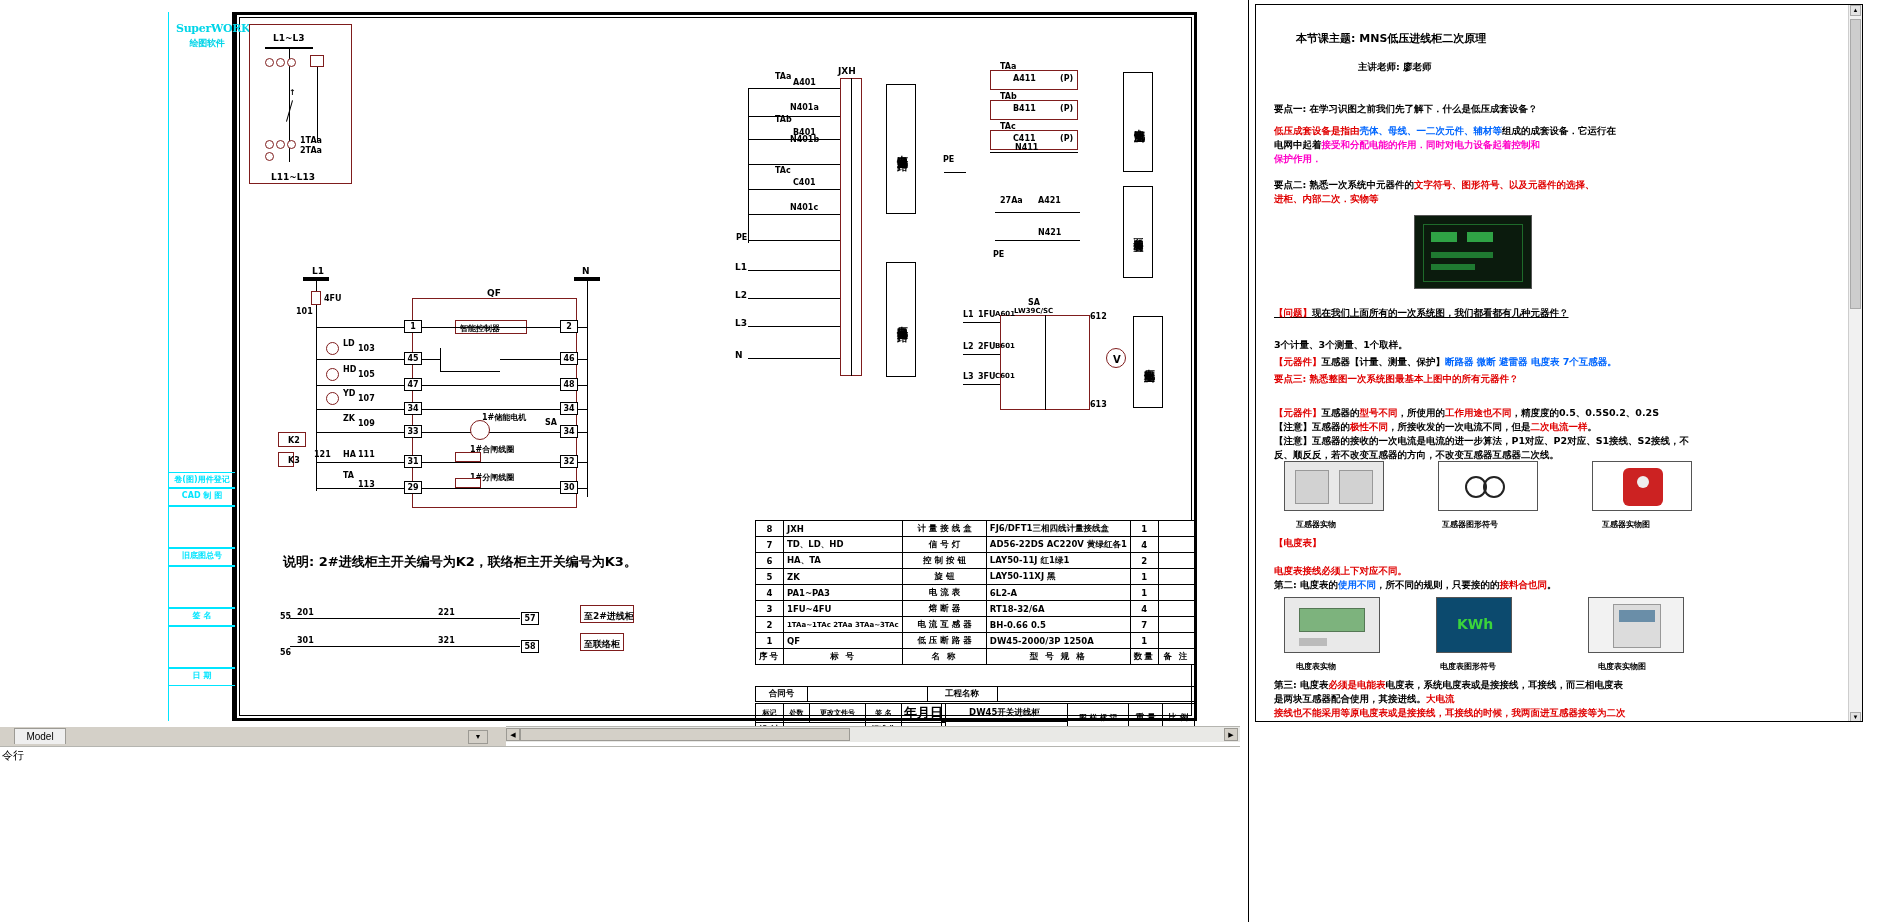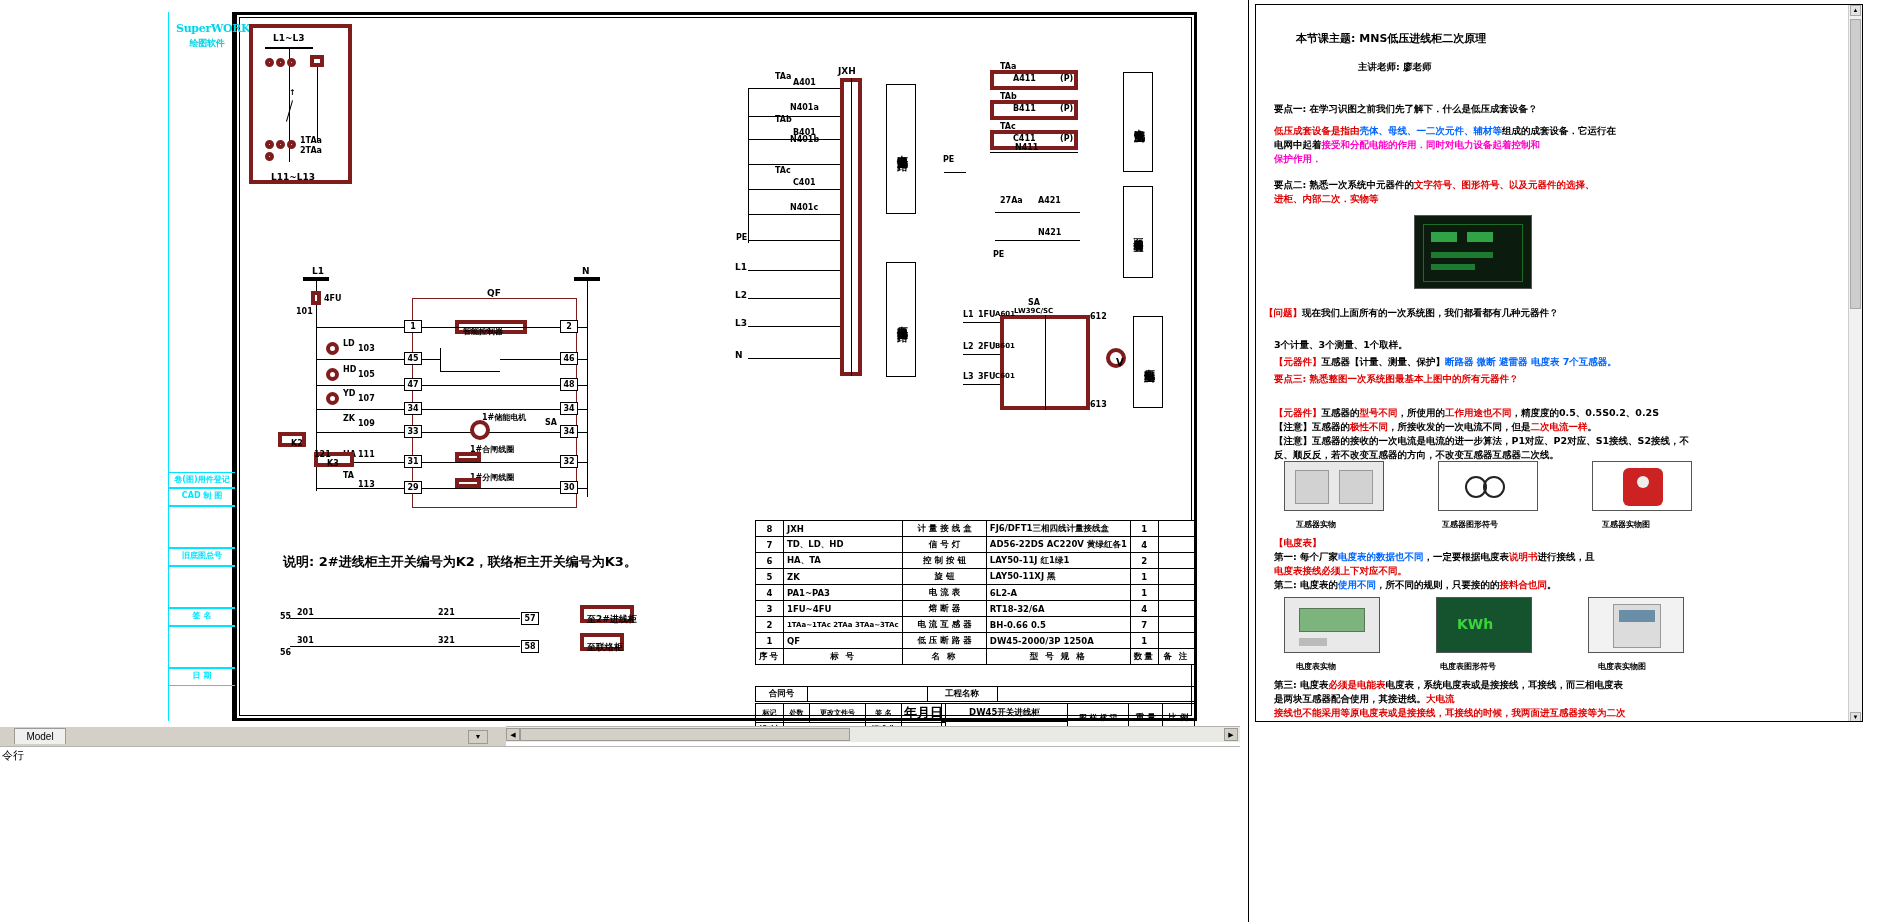"【问题】现在我们上面所有的一次系统图，我们都看都有几种元器件？" div.dtxt { left: 8px -> 18px; text-decoration: none -> underline }
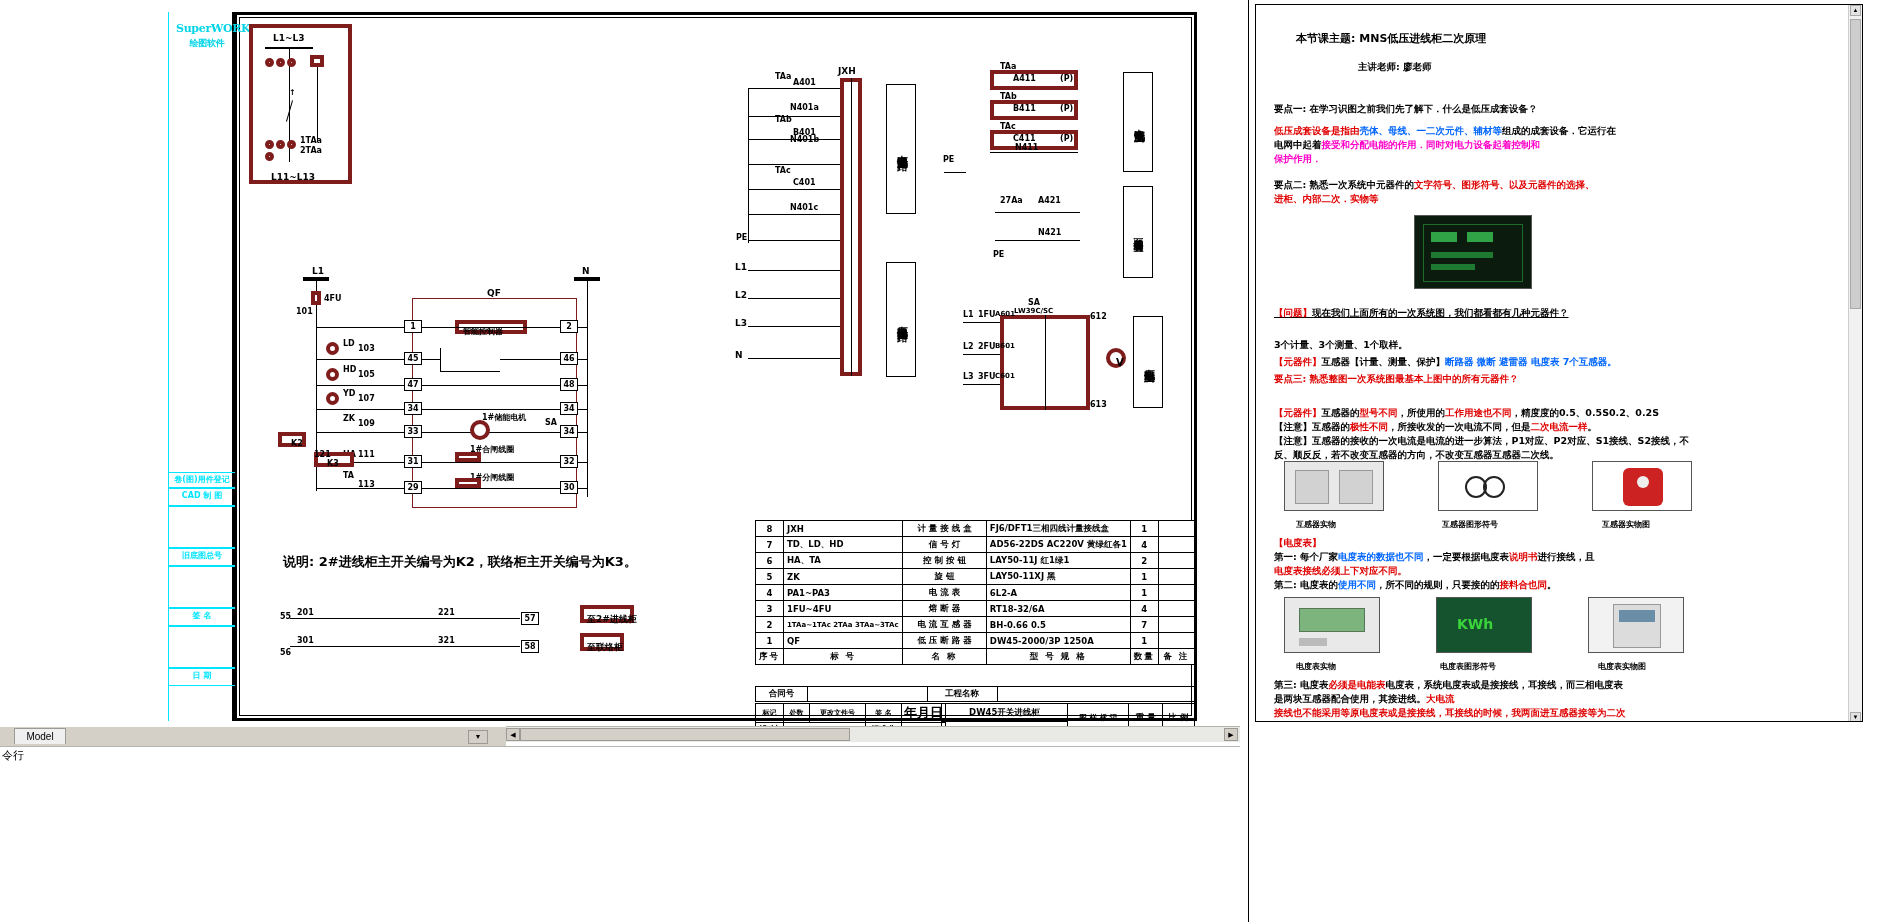"智能控制器" .bx { border: 4px solid #7f1d1d -> 1px solid #7f1d1d }
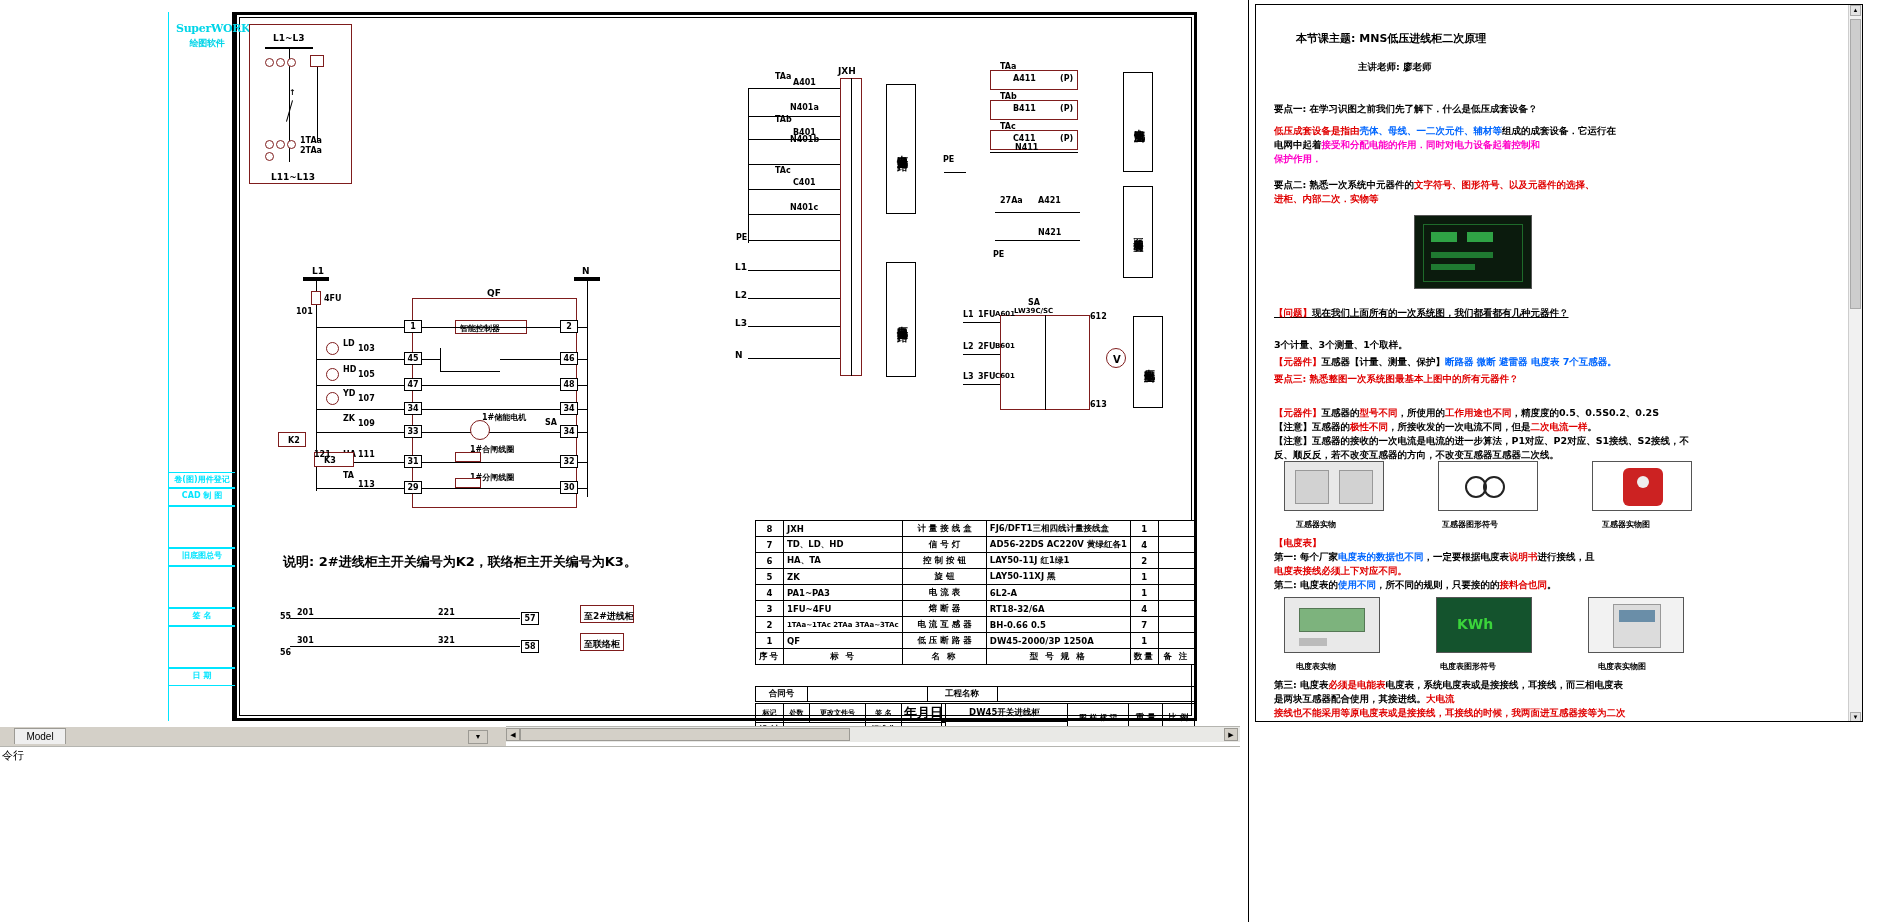"K3" div.bx { margin-left: 36px -> none; width: 40px -> 16px }
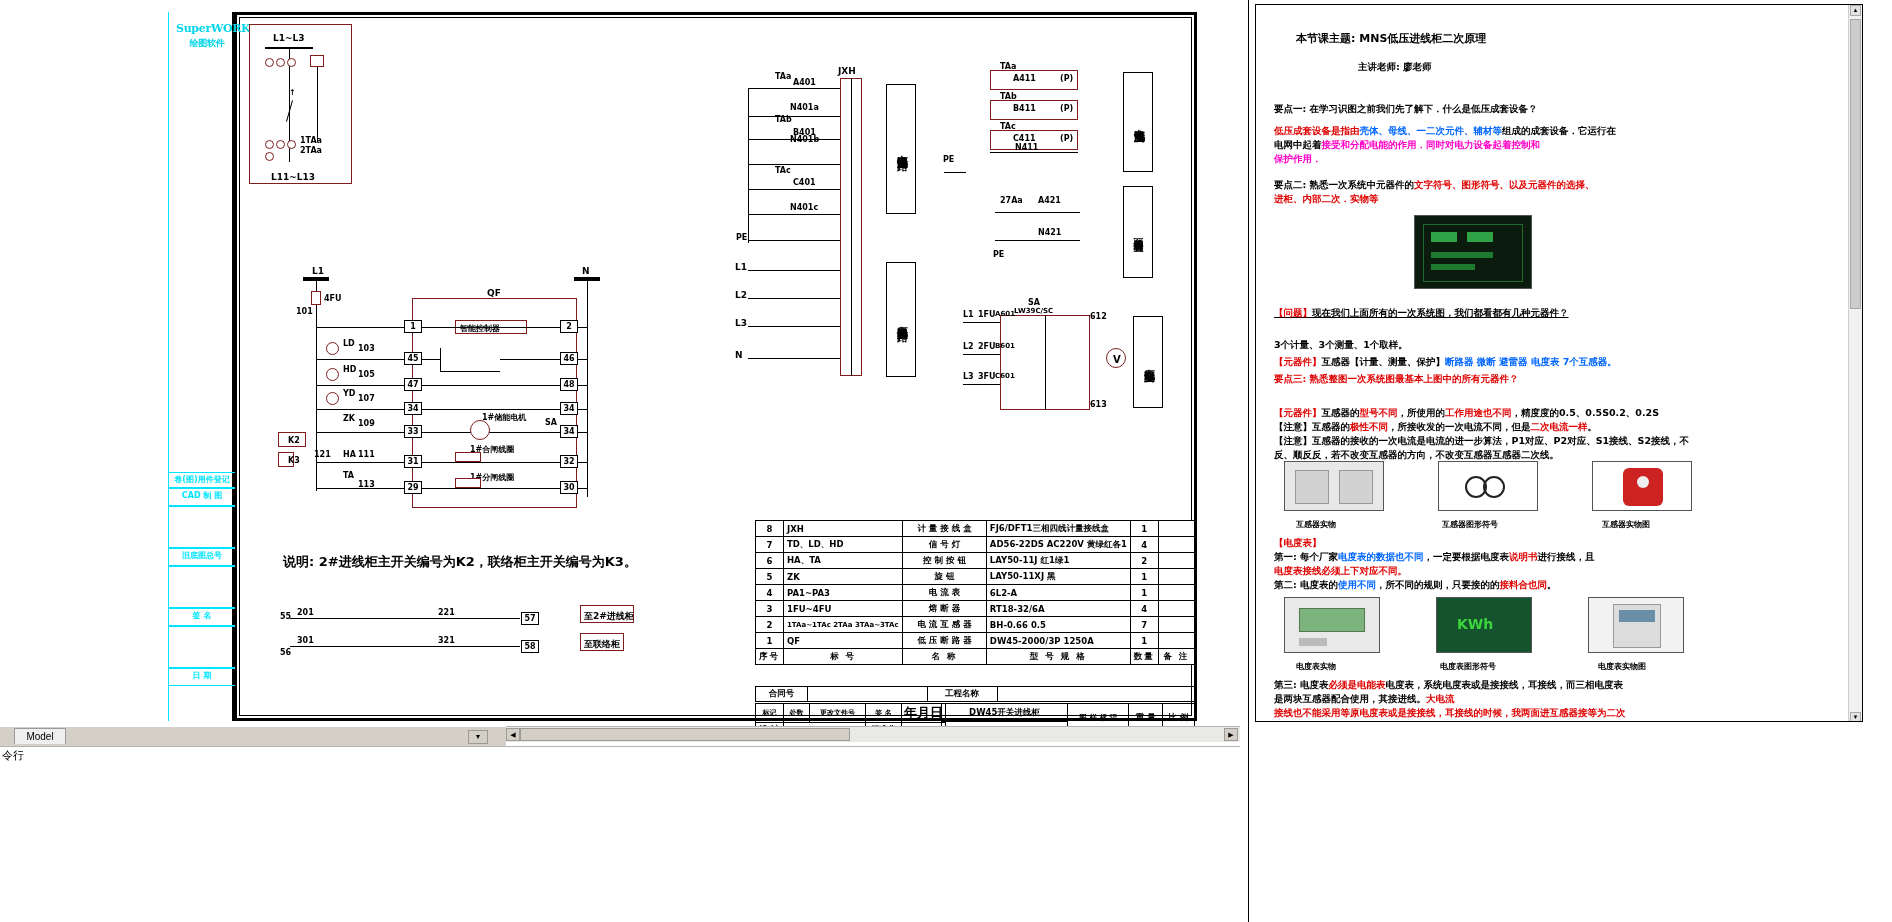"第一: 每个厂家电度表的数据也不同，一定要根据电度表说明书进行接线，且" div.dtxt { html: <div> <span>第一: 每个厂家</span><span>电度表的数据也不同</span><span>，一定要根据电度表</span><span>说明书</span><span>进行接线，且</span> </div> -> none }
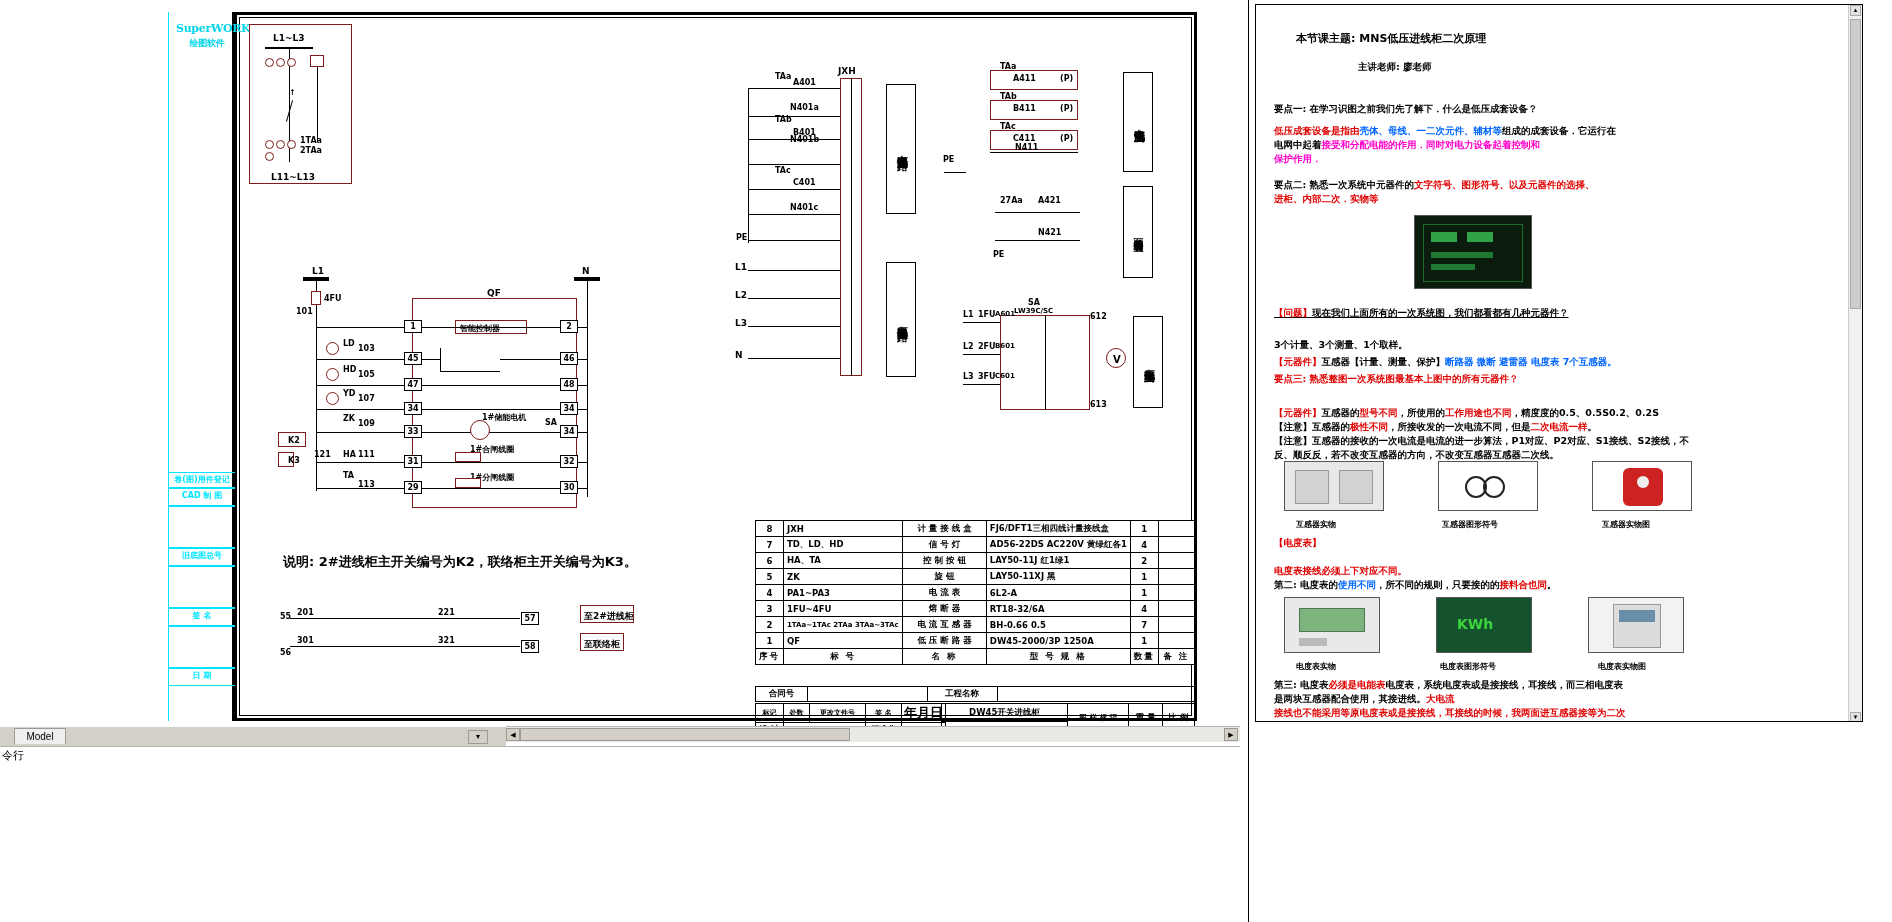"KWh" div.thumbimg { background: #14532d -> #0c4a6e; width: 96px -> 76px }
